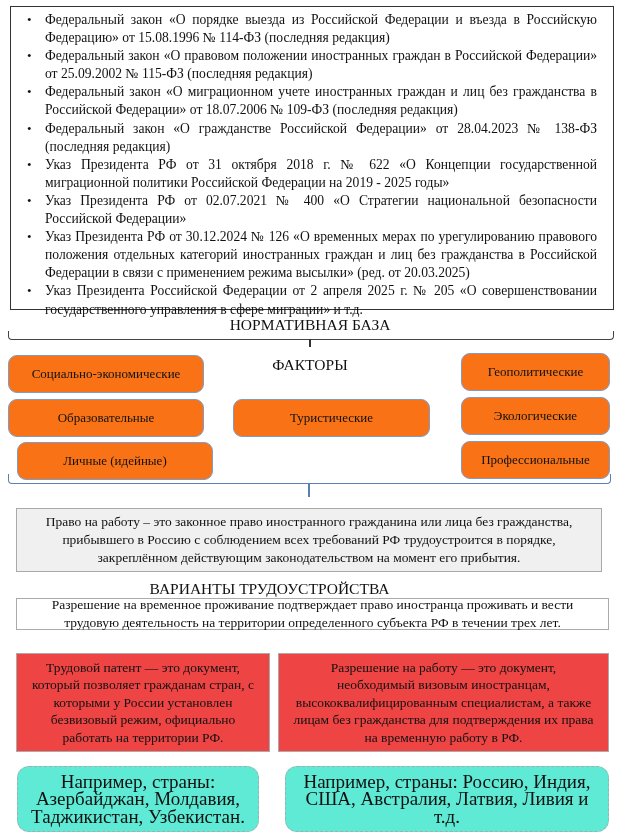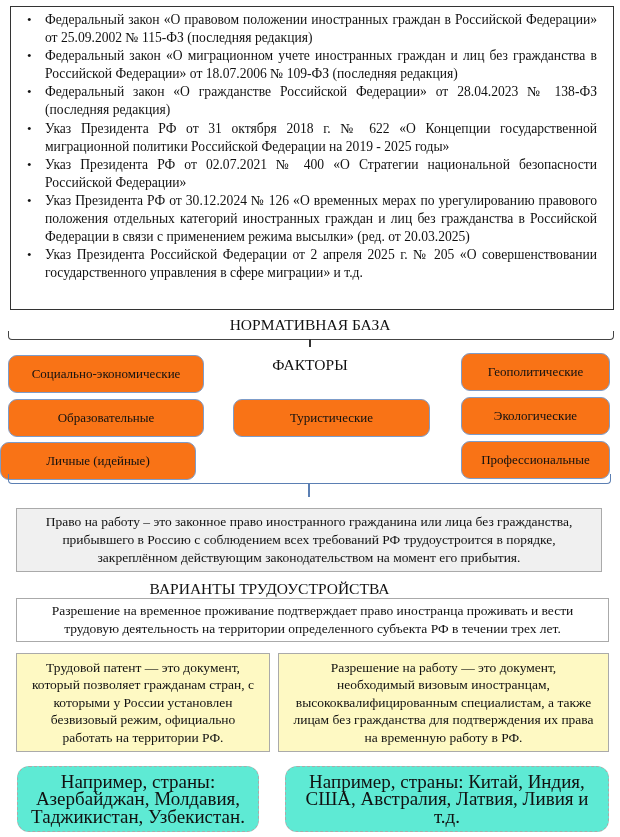"Федеральный закон «О порядке выезда" li { html: none -> <li>Федеральный закон «О порядке выезда из Российской Федерации и въезда в Российскую Федерацию» от 15.08.1996 № 114-ФЗ (последняя редакция)</li> }
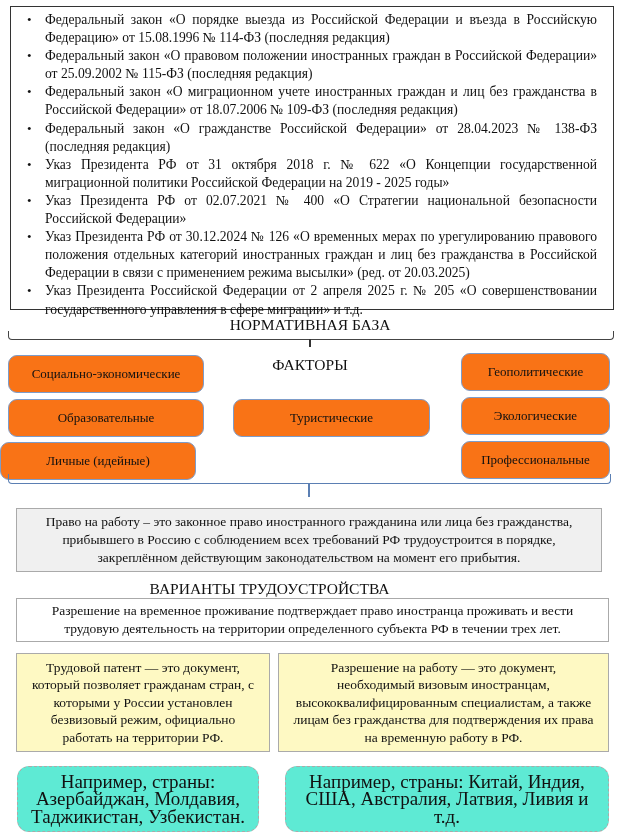"Личные (идейные)" #f-personal { left: 0 -> 17px }
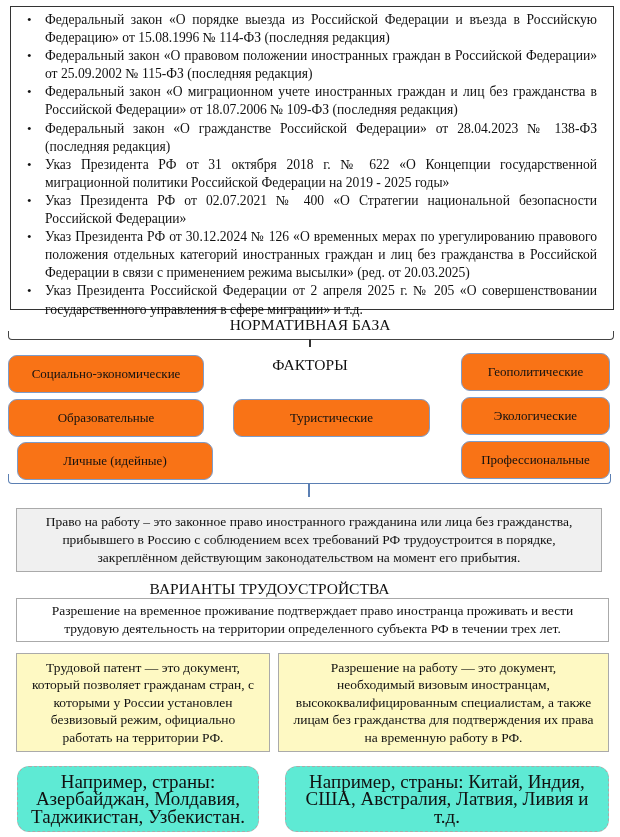"Разрешение на временное проживание" #temp-residence { height: 44px -> 32px }
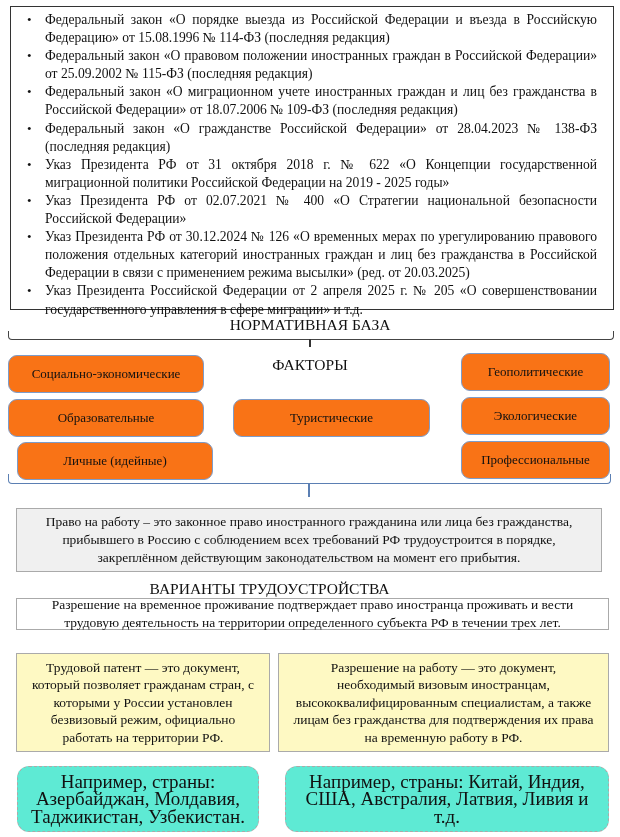"Трудовой патент — это документ," .option { background: #fef9c3 -> #ef4444 }
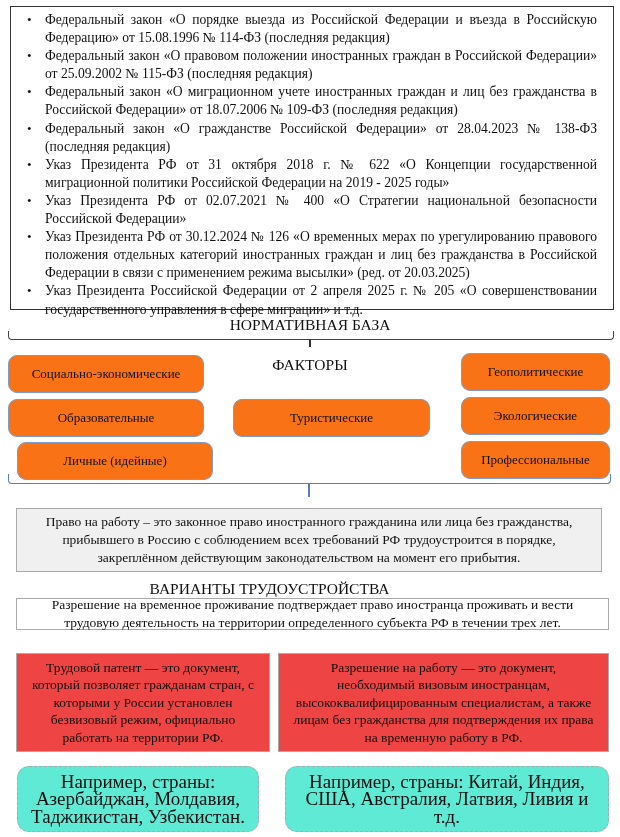"Например, страны: Китай, Индия, США," div.abs { text: Китай -> Россию }
